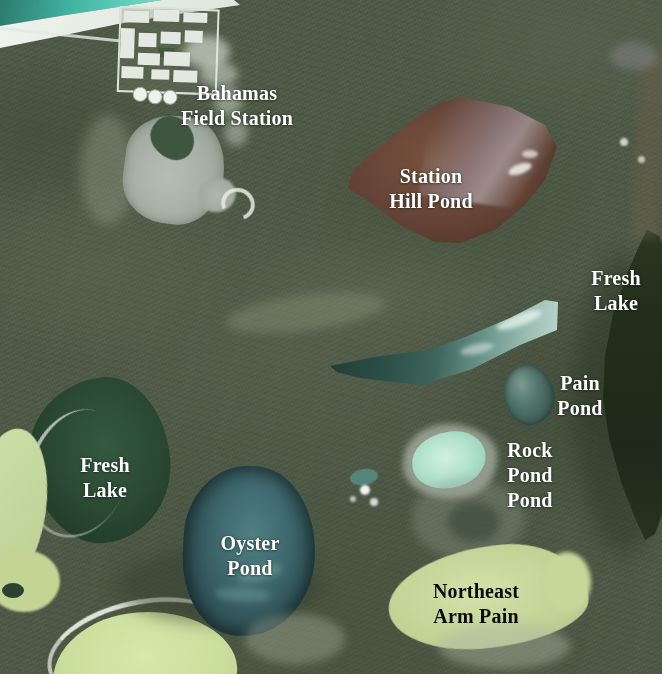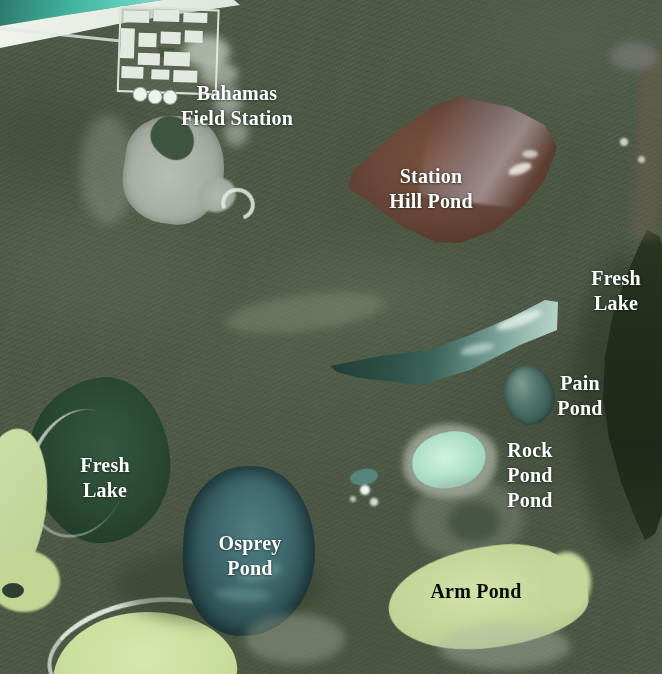"Osprey" div { text: Osprey -> Oyster }
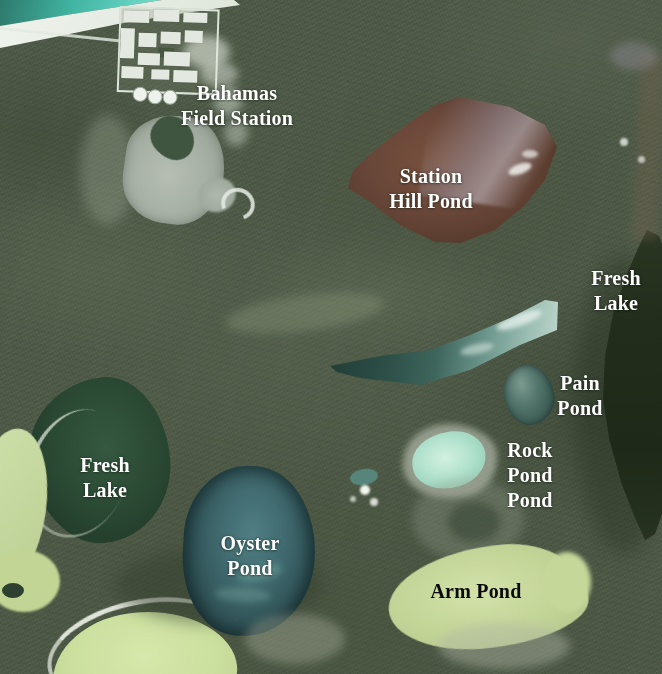"Northeast" div { html: none -> <div>Northeast</div> }
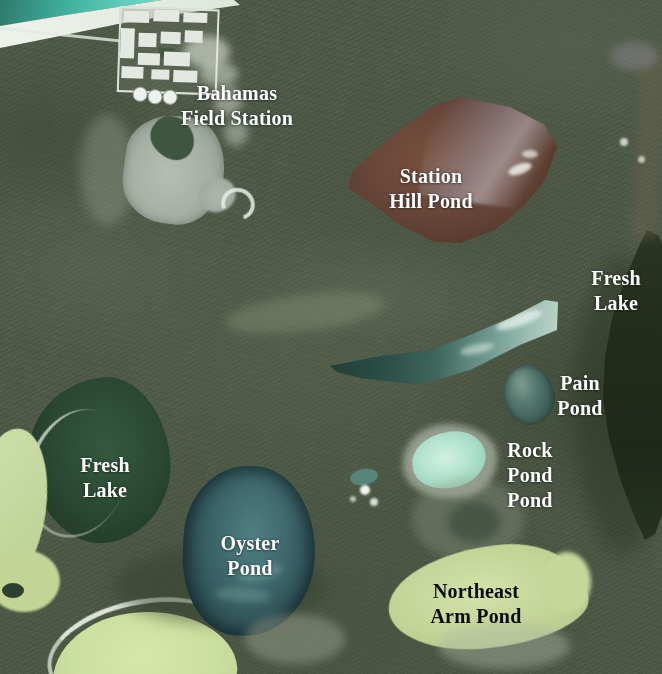"Arm Pond" div { text: Pond -> Pain }
